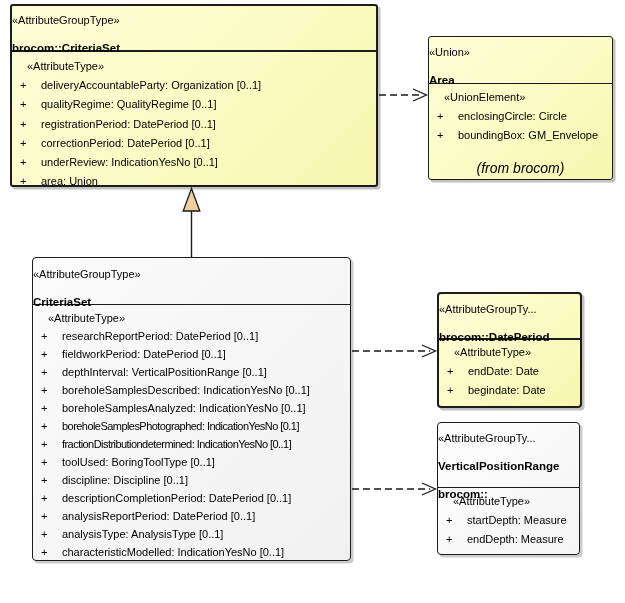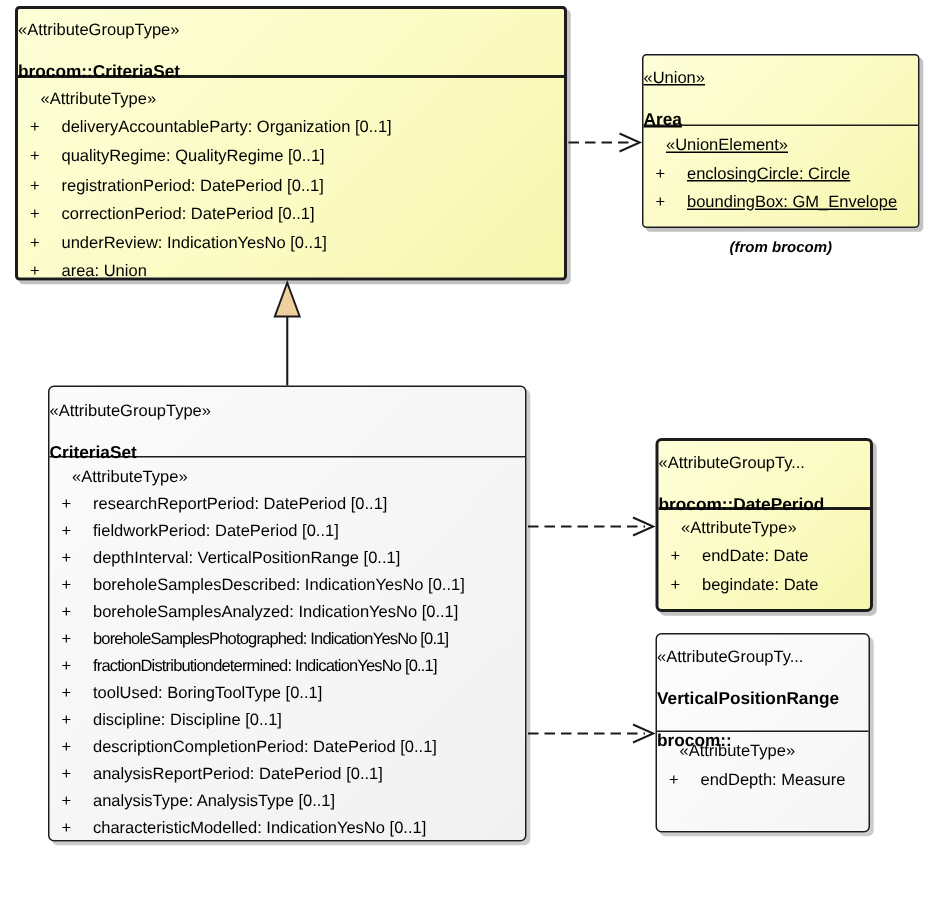"«Union»" #box-area { height: 116px -> 144px; text-decoration: underline -> none }
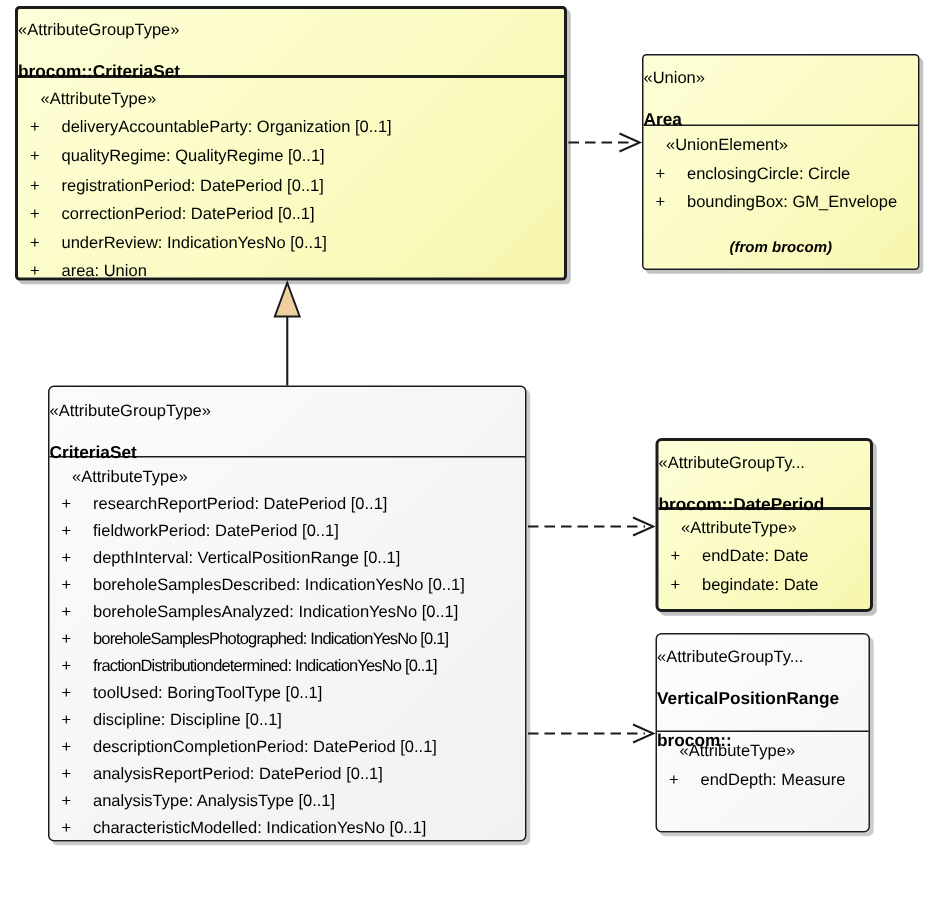"(from brocom)" .note-label { font-size: 10px -> 14px; font-weight: bold -> none }
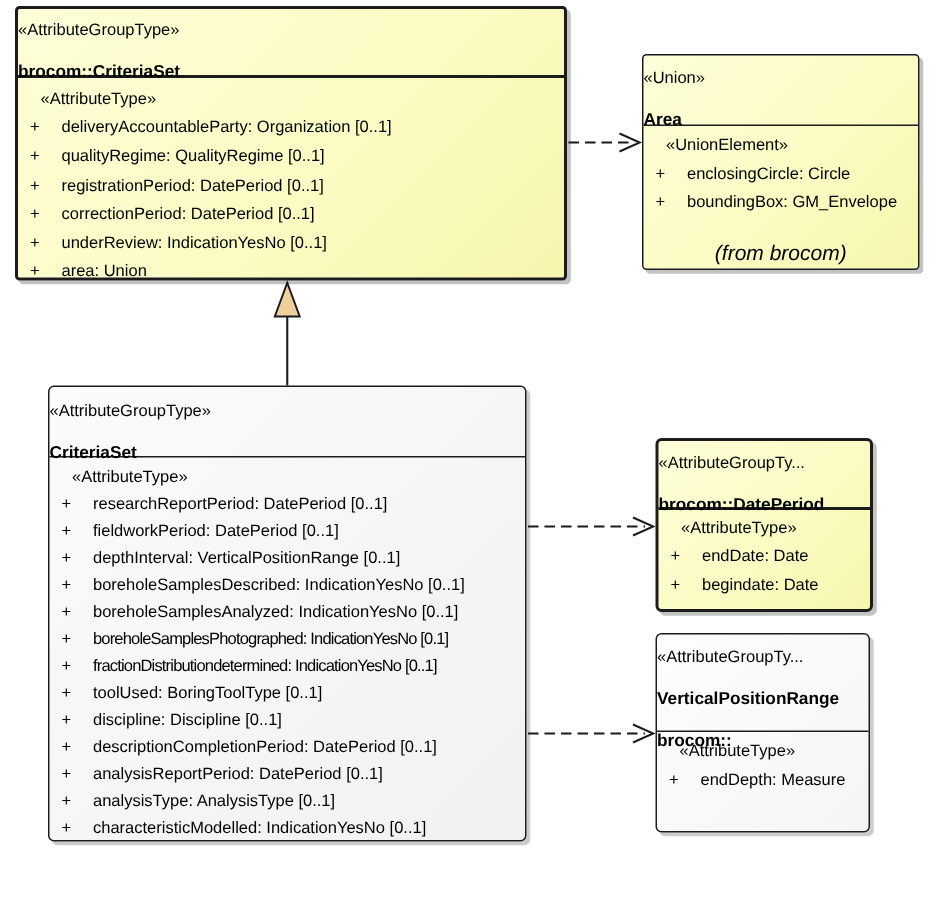"+ startDepth: Measure" div.row { html: none -> <div><span>+</span><span>startDepth: Measure</span></div> }
